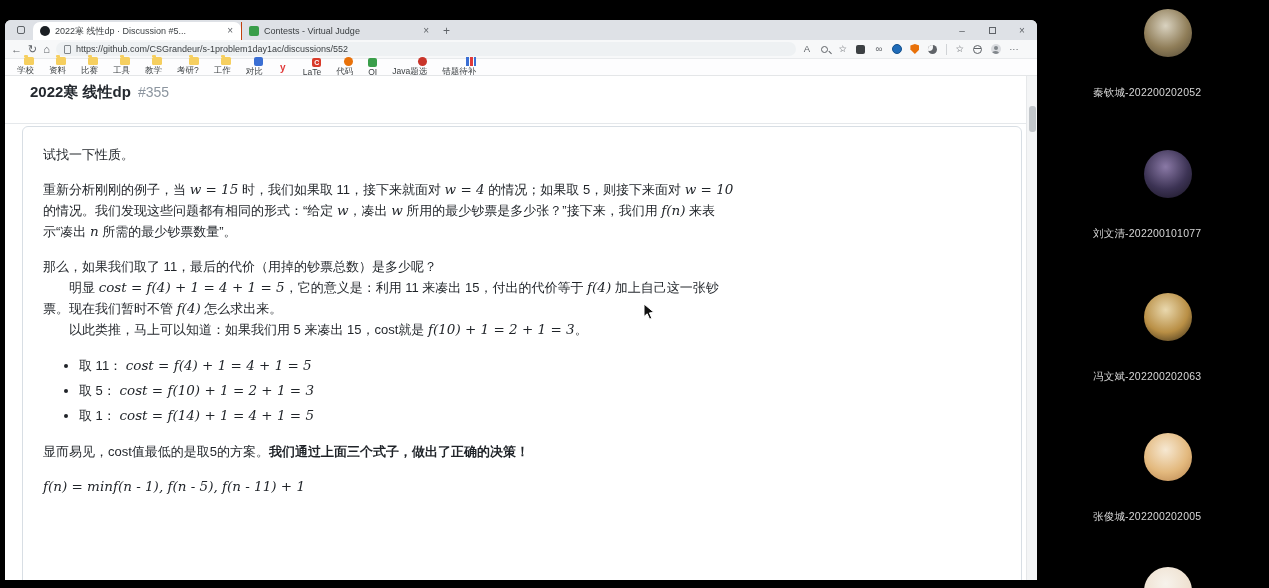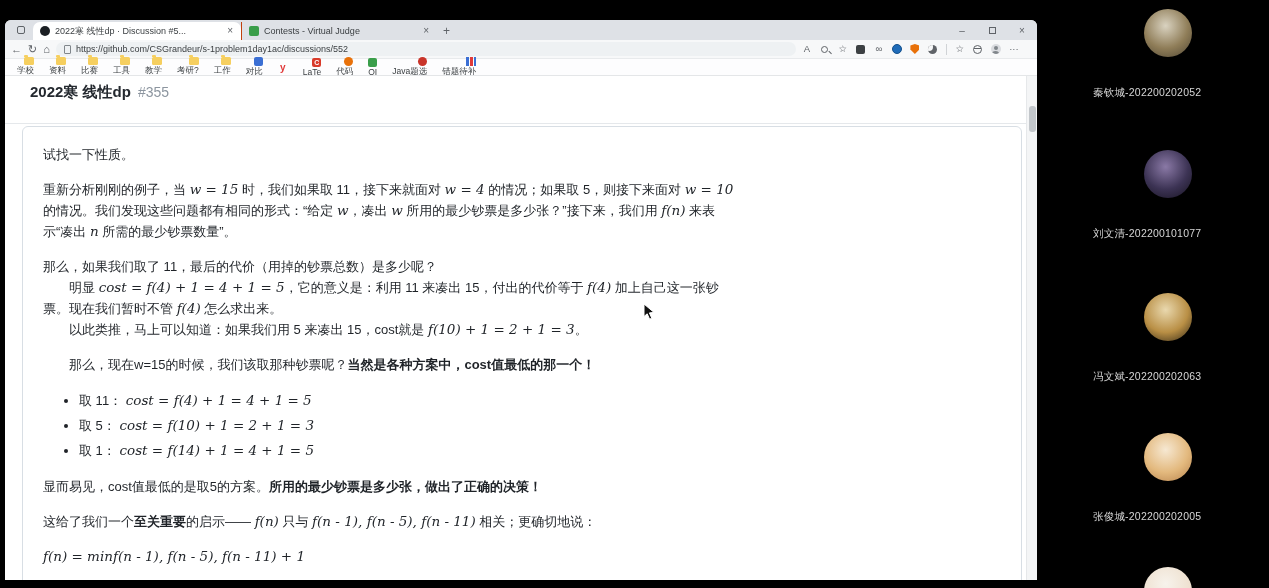"那么，现在w=15的时候，我们该取那种钞票呢？当然是各种方案中，cost值最低的" p.indent { html: <p><span>那么，现在w=15的时候，我们该取那种钞票呢？</span><strong>当然是各种方案中，cost值最低的那一个！</strong></p> -> none }
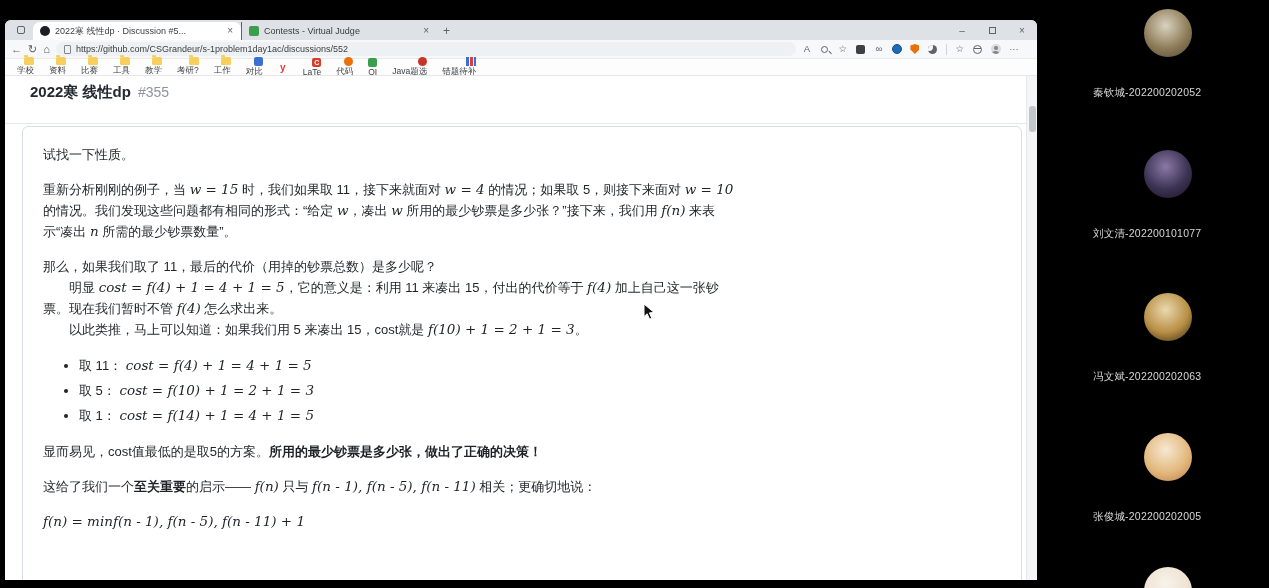"所用的最少钞票是多少张，做出了正确的决策！" strong { text: 所用的最少钞票是多少张 -> 我们通过上面三个式子 }
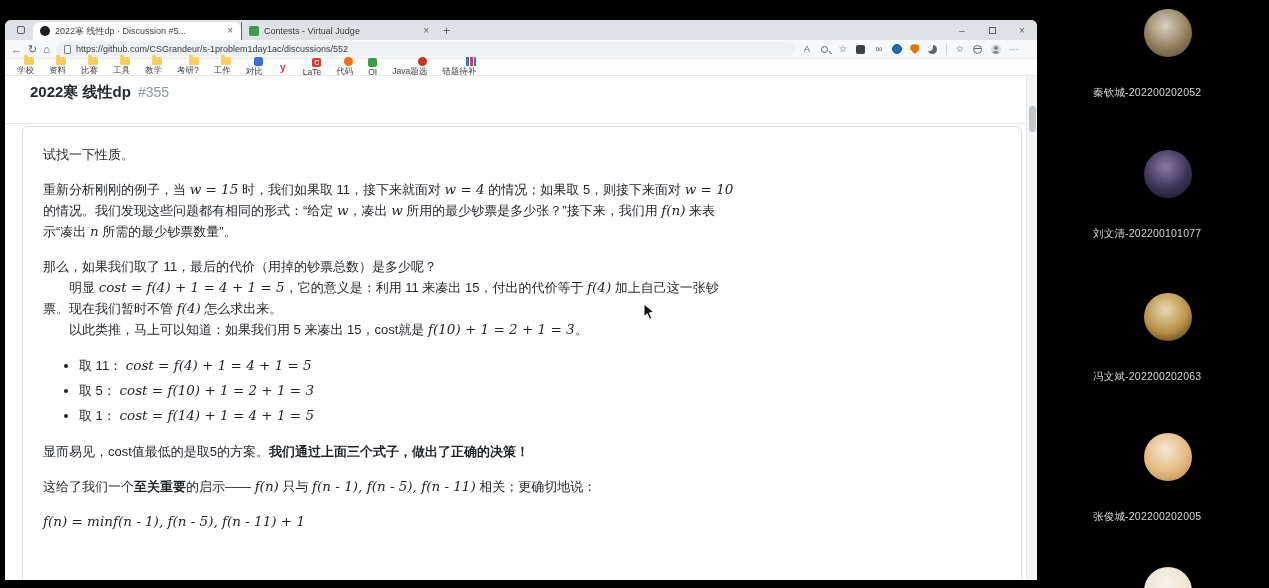"这给了我们一个至关重要的启示—— f(n) 只与 f(n -" p { html: <p><span>这给了我们一个</span><strong>至关重要</strong><span>的启示—— </span><span>f(n)</span><span> 只与 </span><span>f(n - 1), f(n - 5), f(n - 11)</span><span> 相关；更确切地说：</span></p> -> none }
